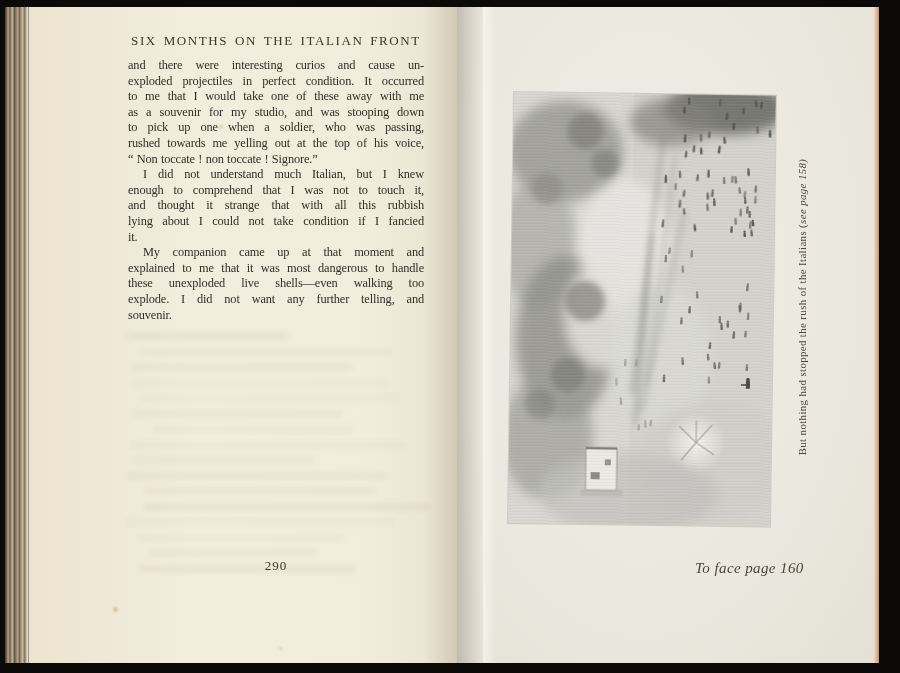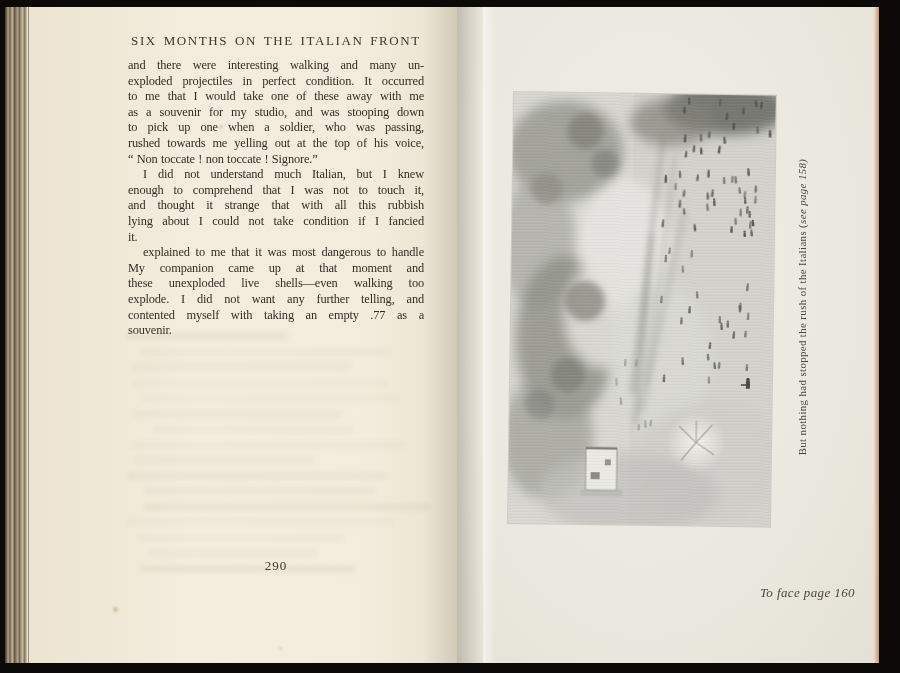"and there were interesting walking" div.line { text: walking and many -> curios and cause }
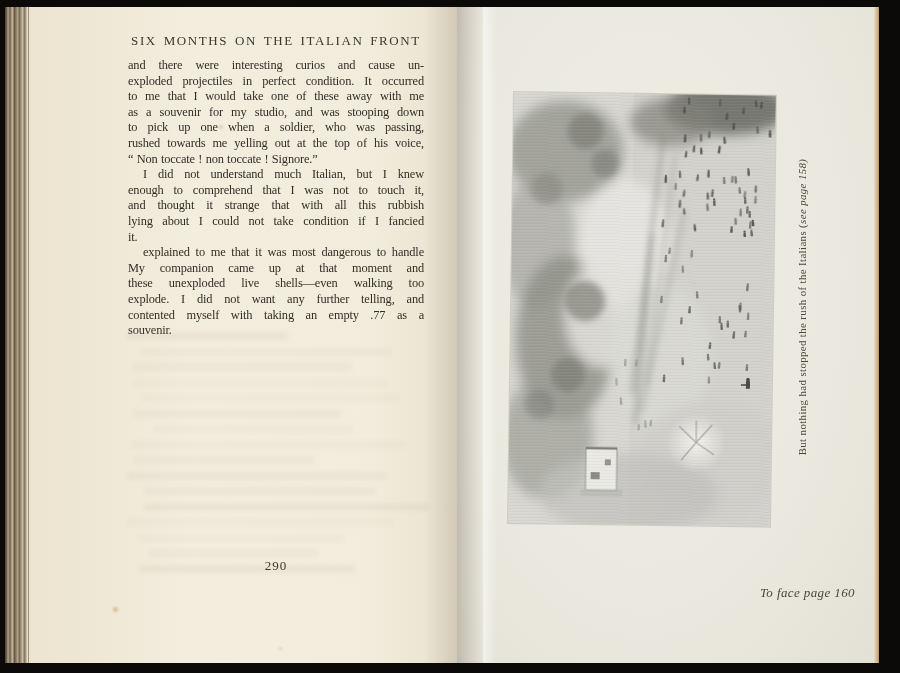"explained to me that it" div.line { order: before "My companion came up at" -> after "My companion came up at" }
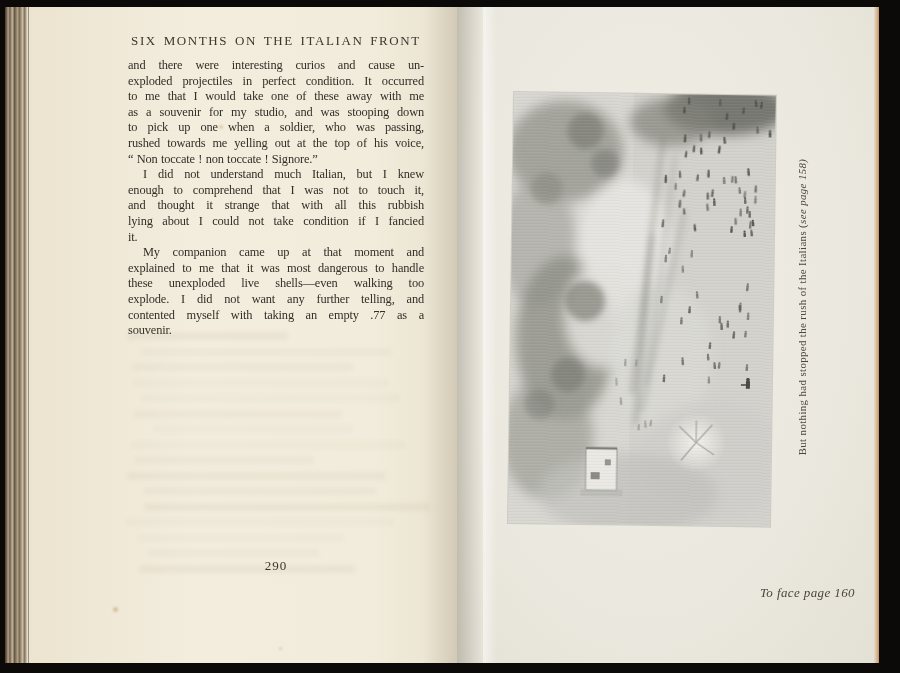"contented myself with taking an" div.line { html: <div>contented myself with taking an empty .77 as a</div> -> none }
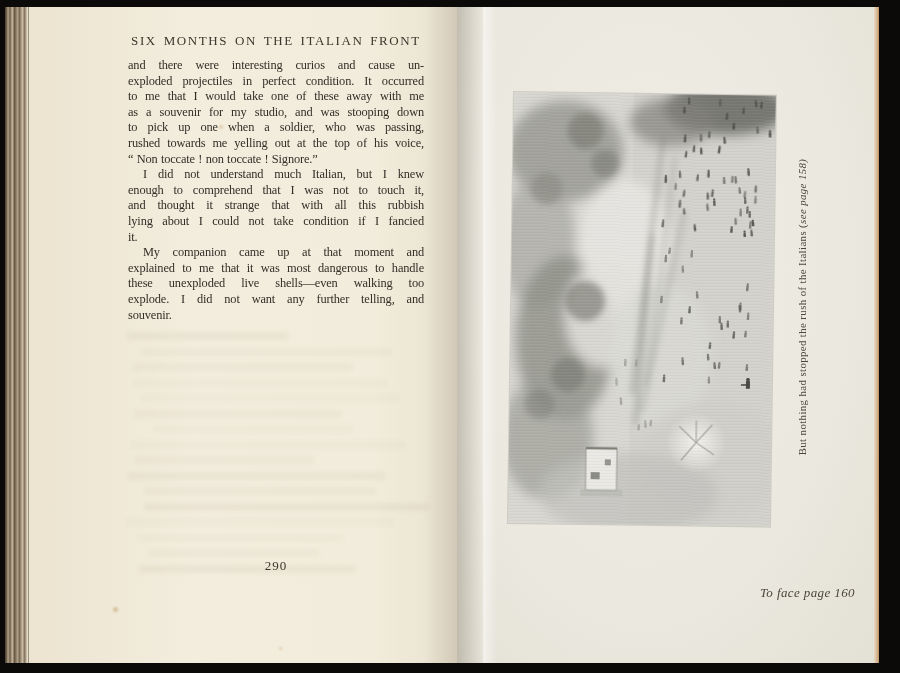"To face page 160" #facing-note { font-size: 13px -> 15px; text-align: right -> none; top: 578px -> 553px }
